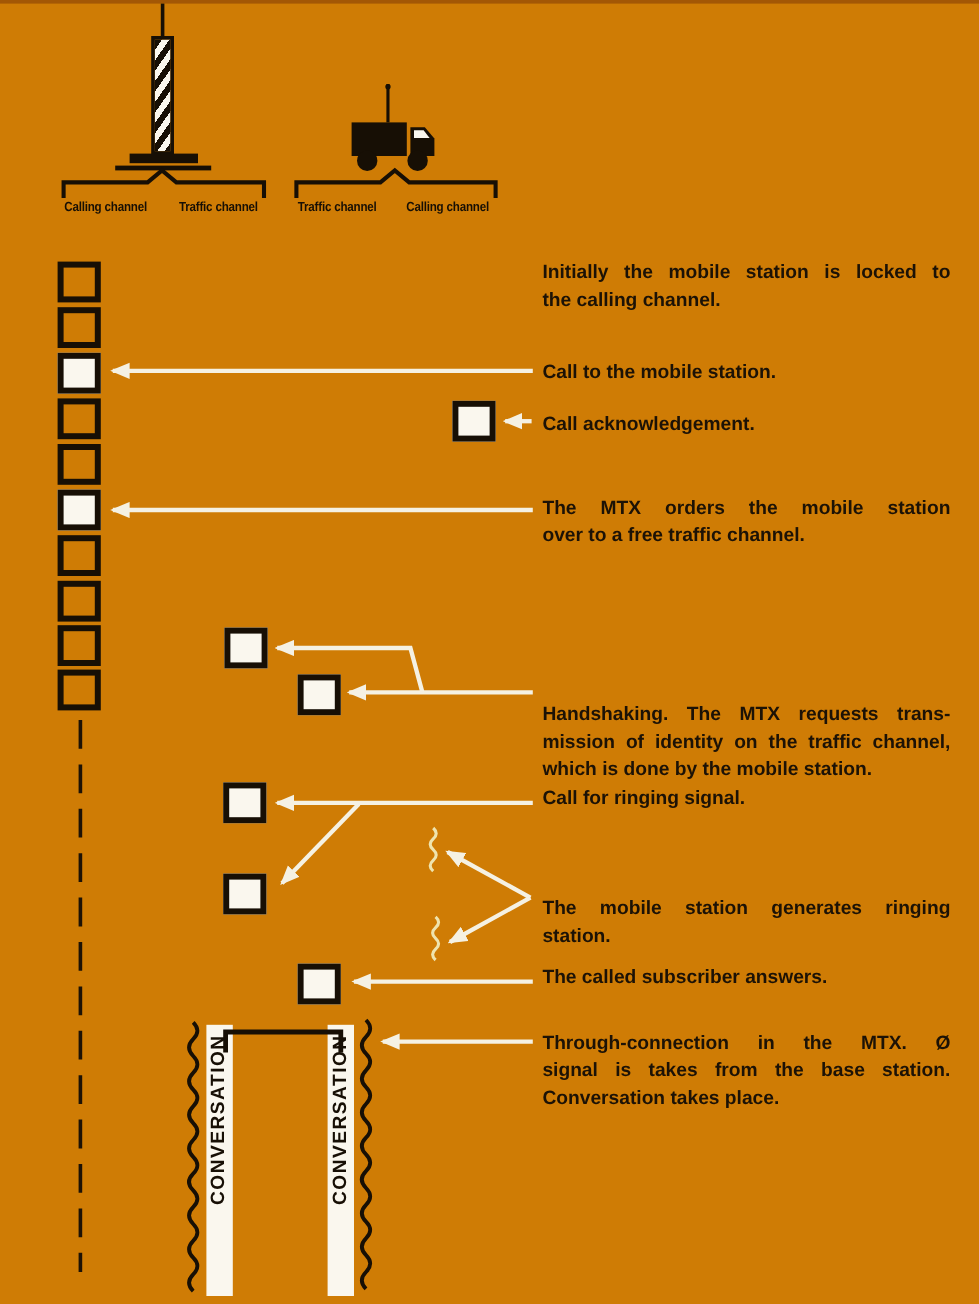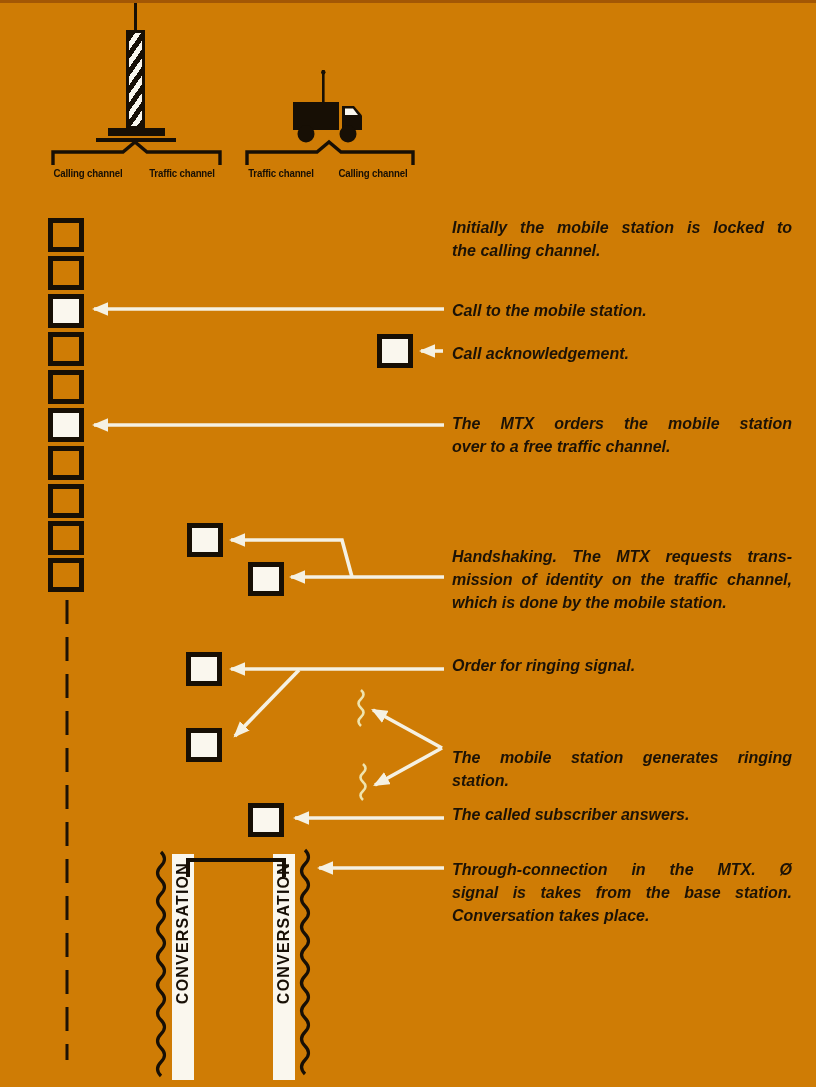"Initially the mobile station is" .ln { font-style: italic -> none }
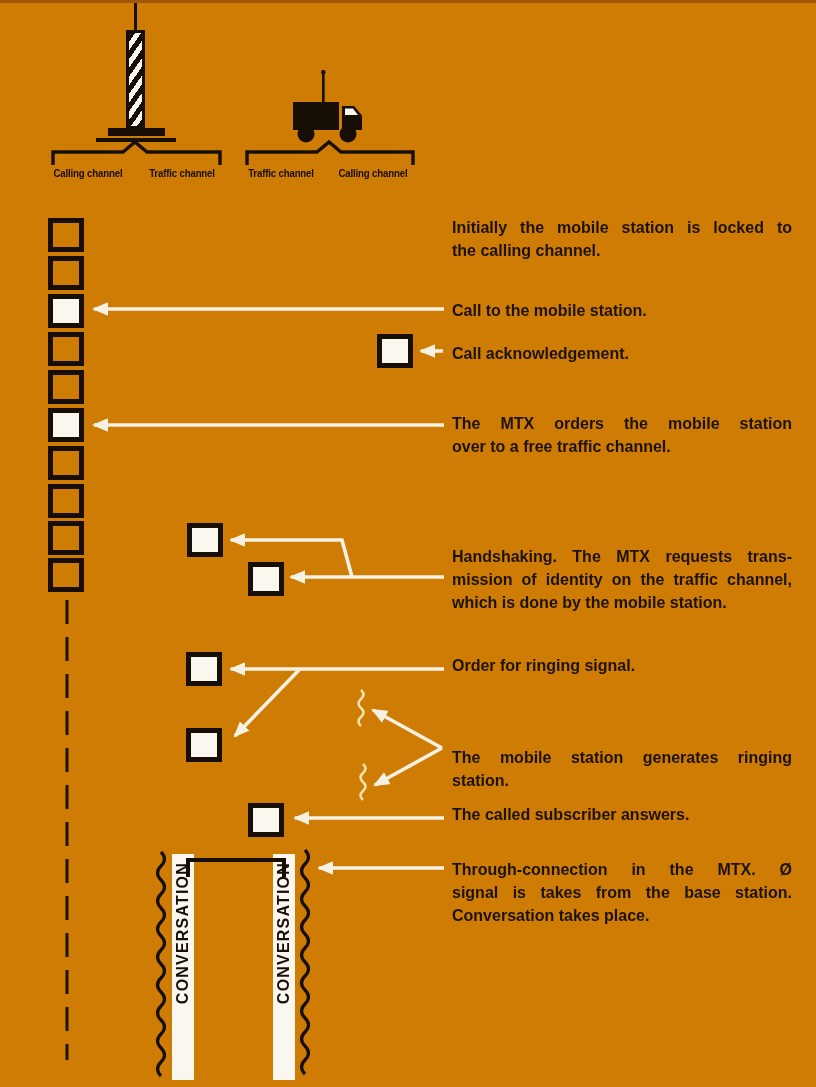"Handshaking. The MTX requests trans-" div.ann { top: 545px -> 584px }
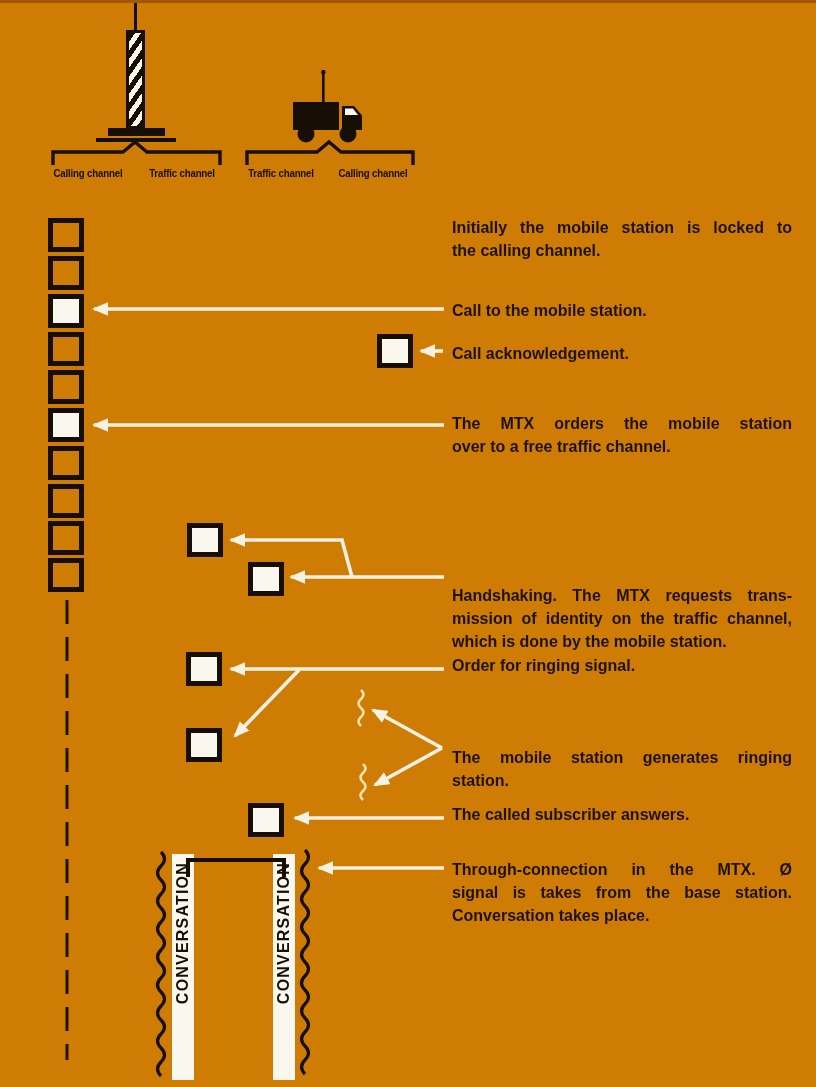"Order for ringing signal." div.ln { text: Order -> Call }
